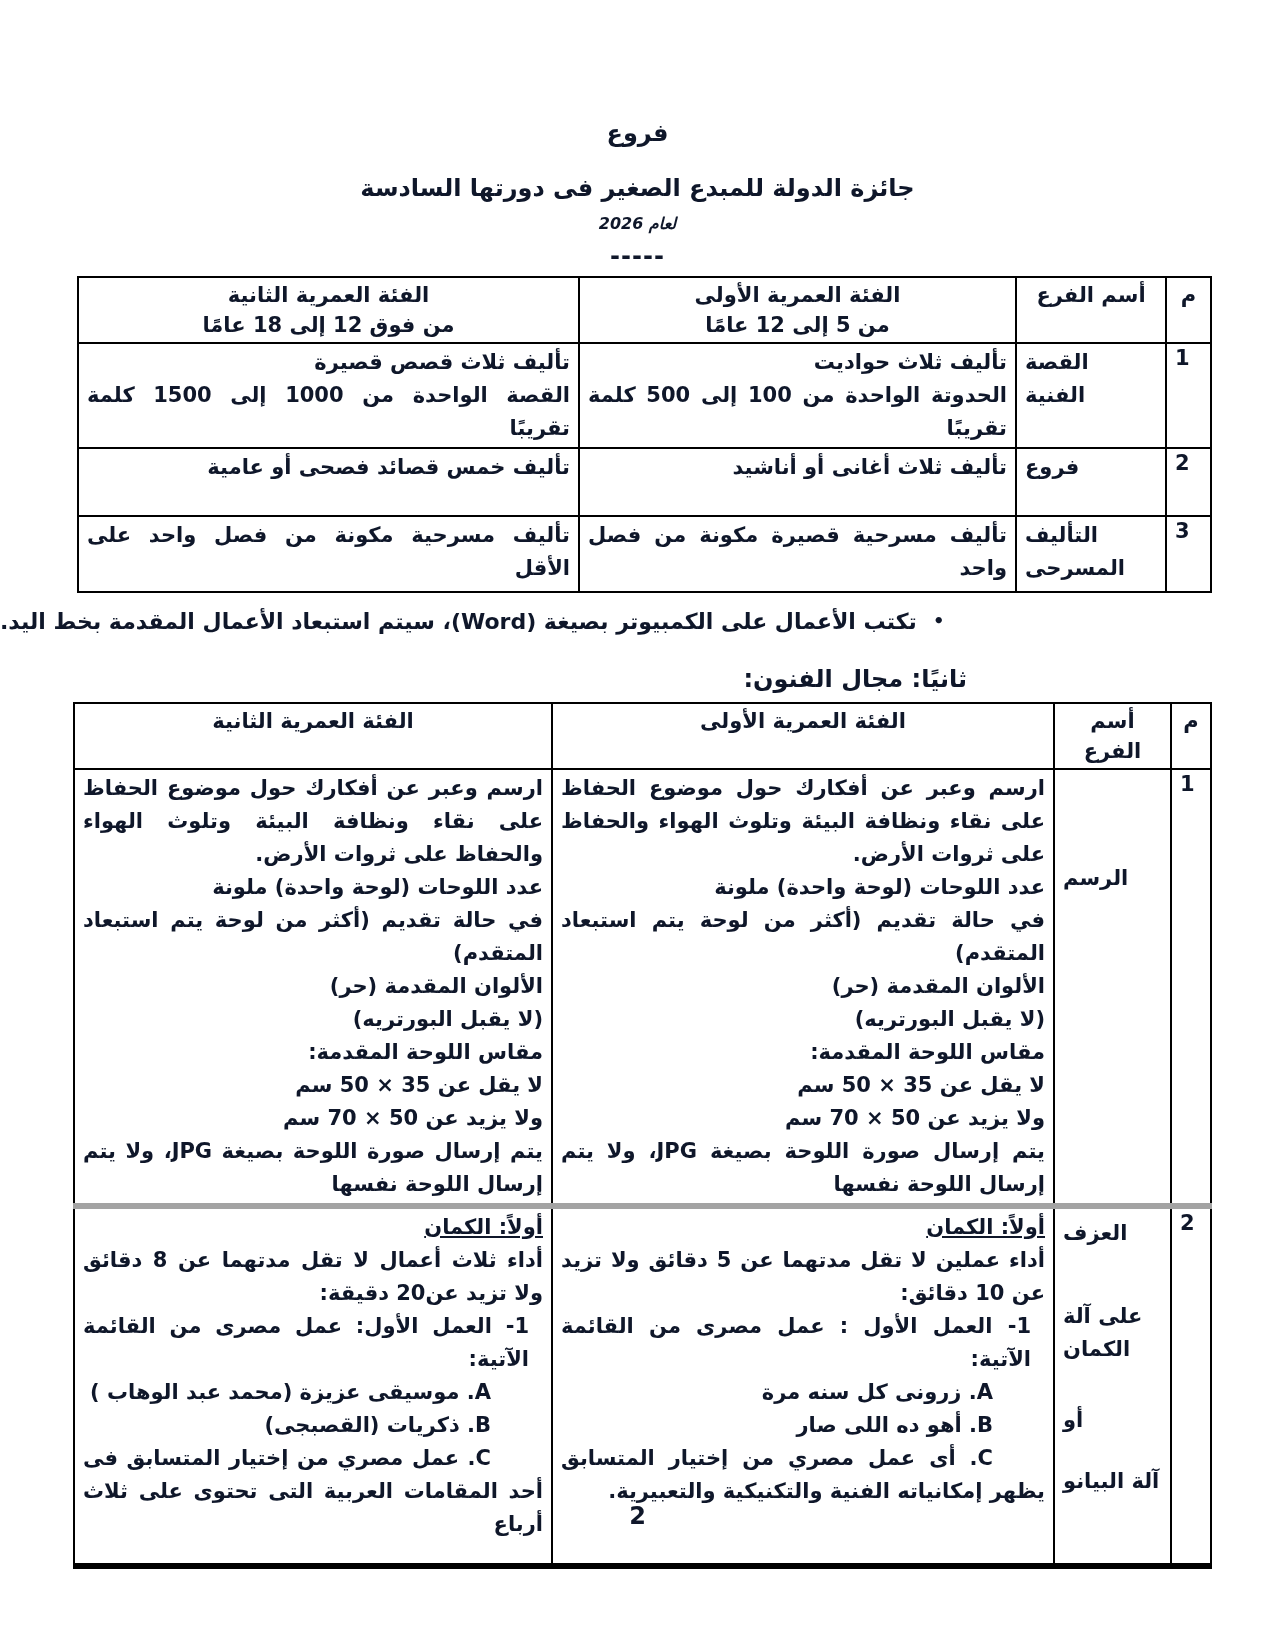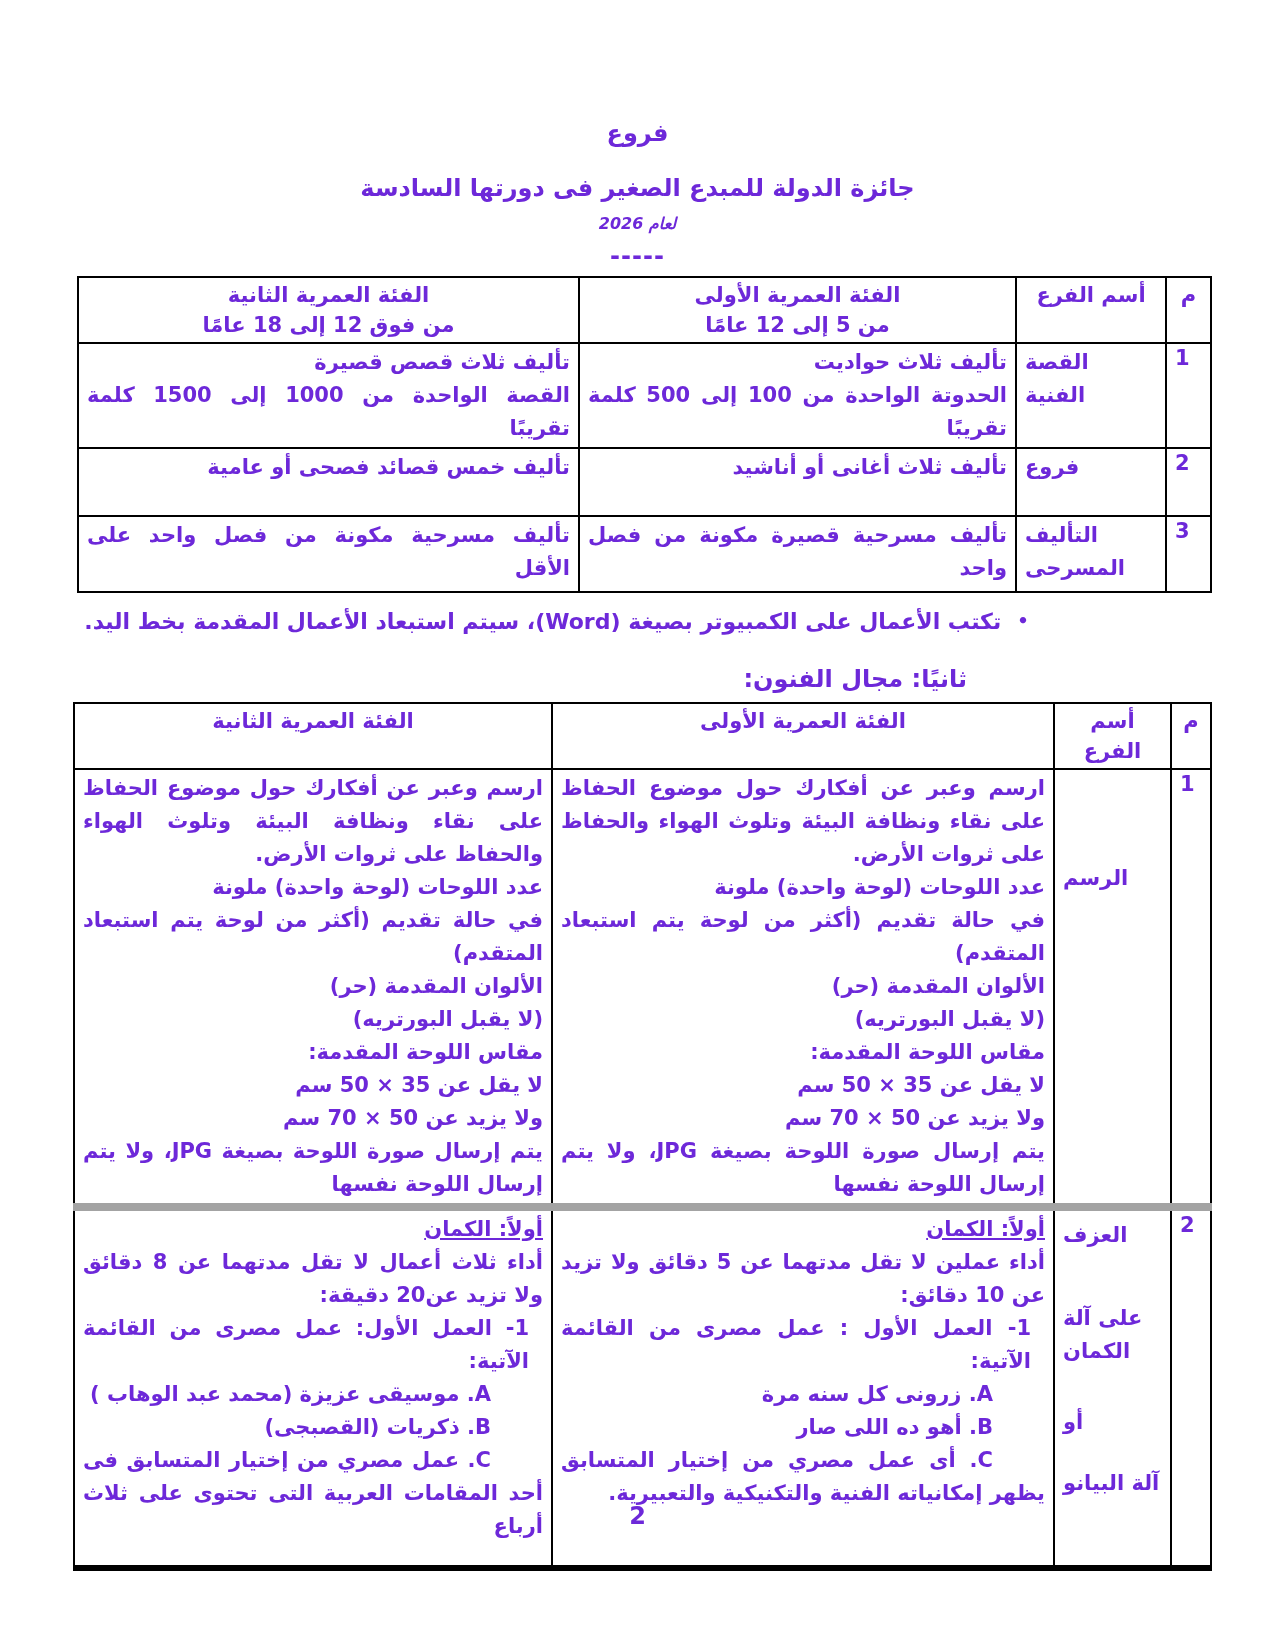"فروع" .page { color: #6d28d9 -> #0f172a }
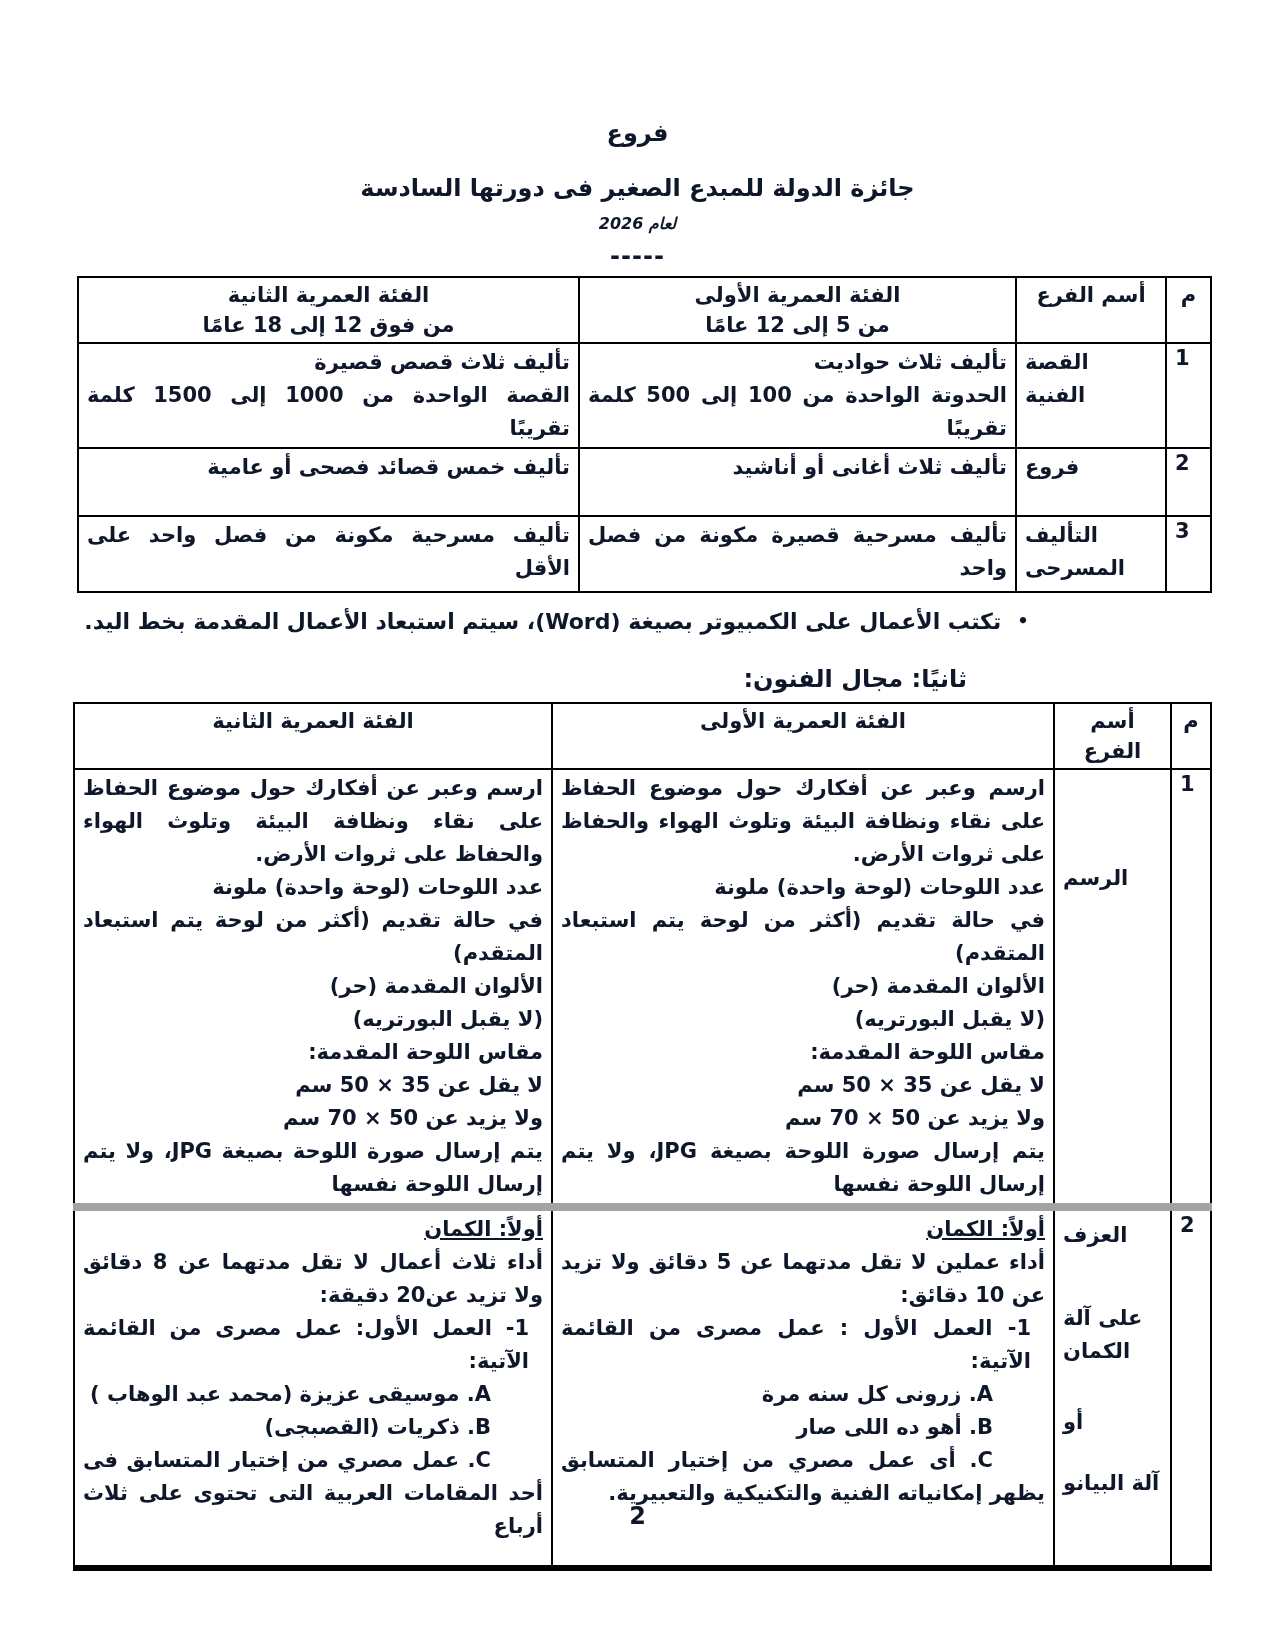"•تكتب الأعمال على الكمبيوتر بصيغة" .note-line { text-align: center -> left }
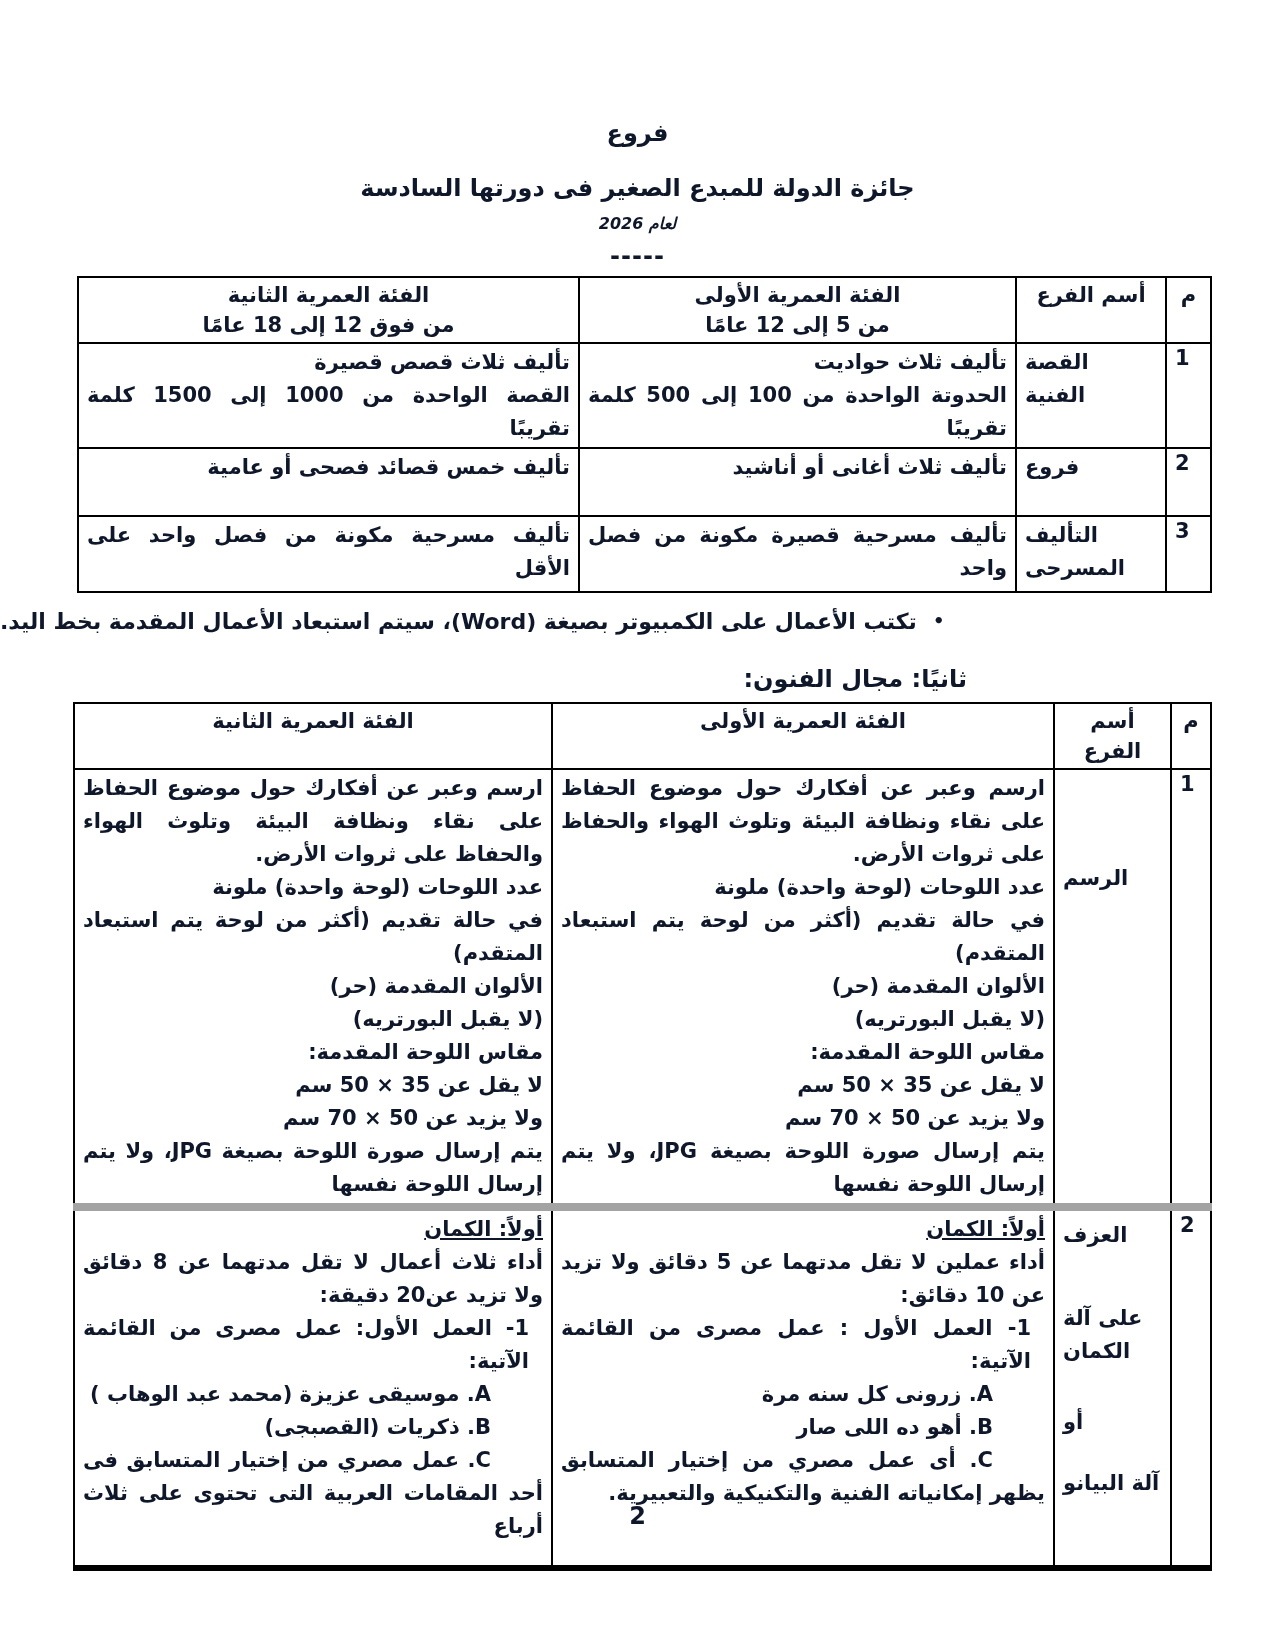"ارسم وعبر عن أفكارك حول" table.t2 tr.row1 td { border-bottom: 8px solid #a3a3a3 -> 6px solid #a3a3a3 }
